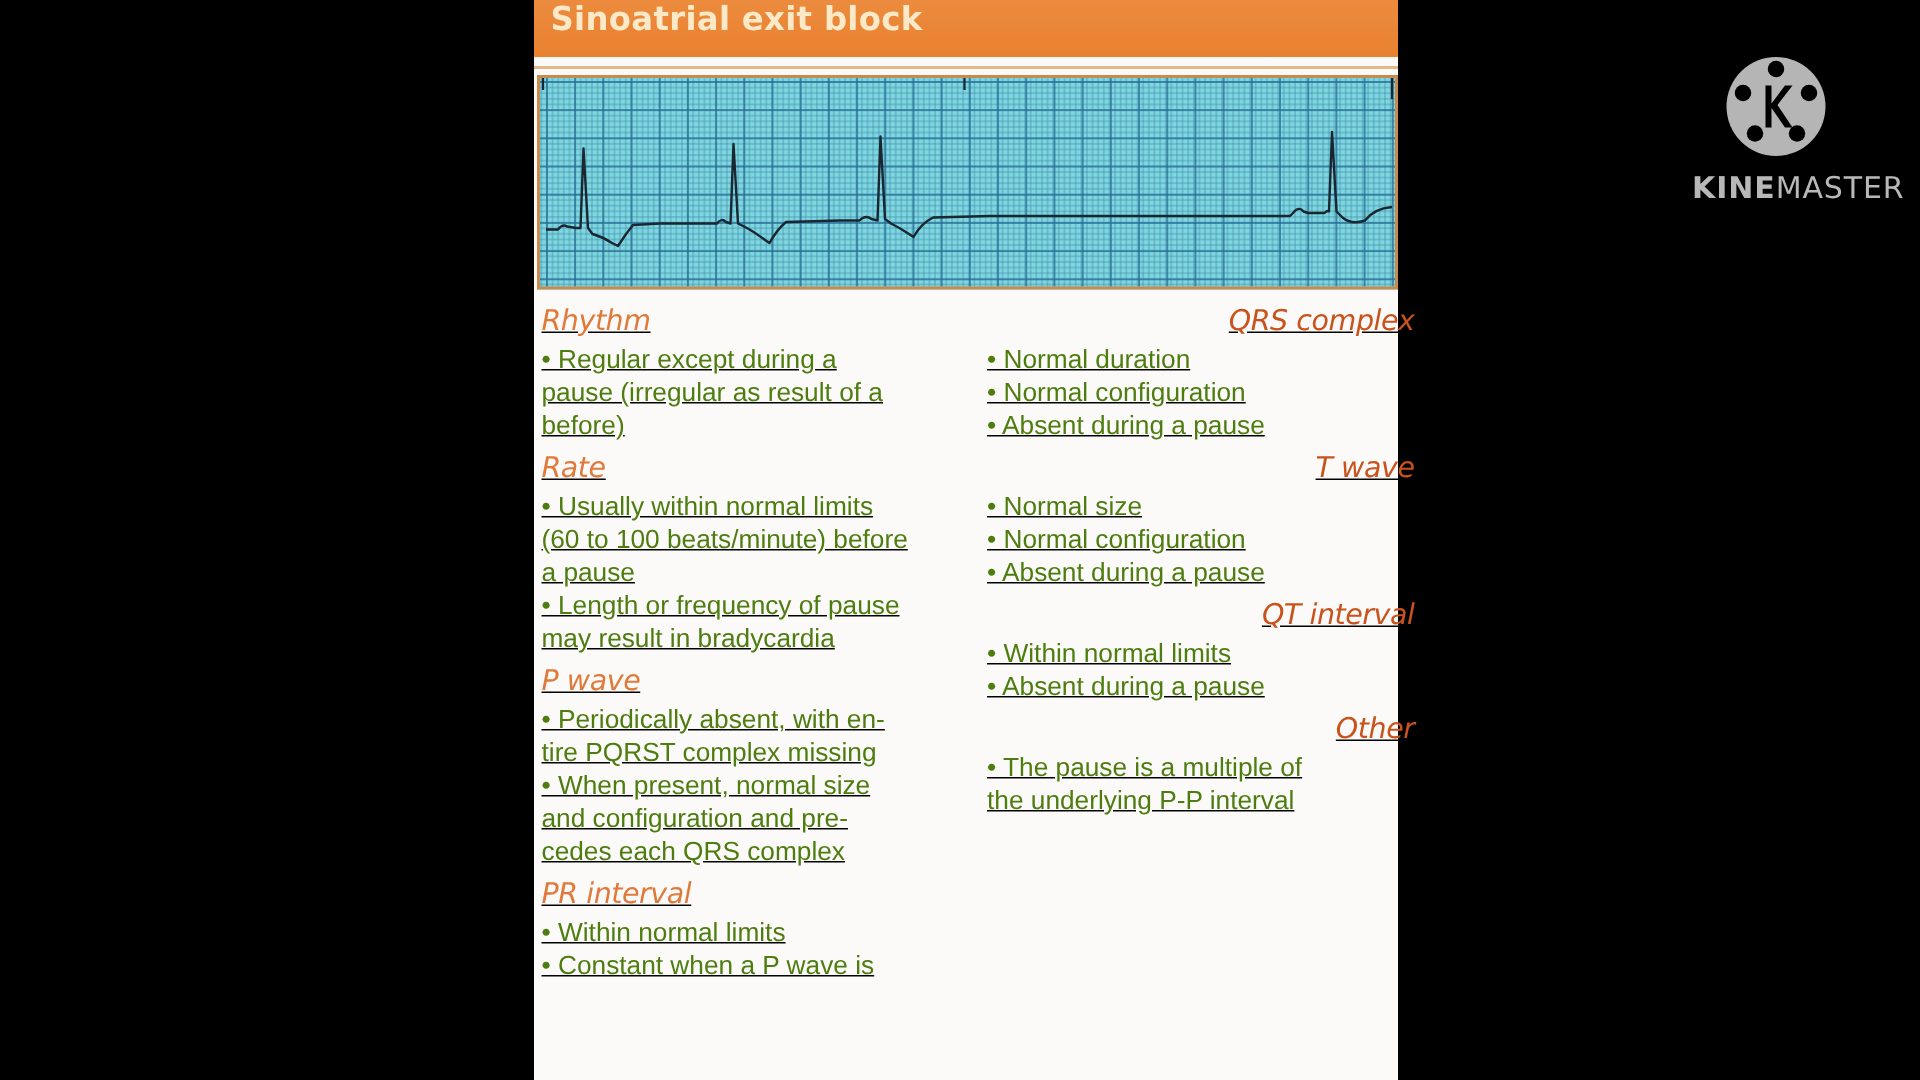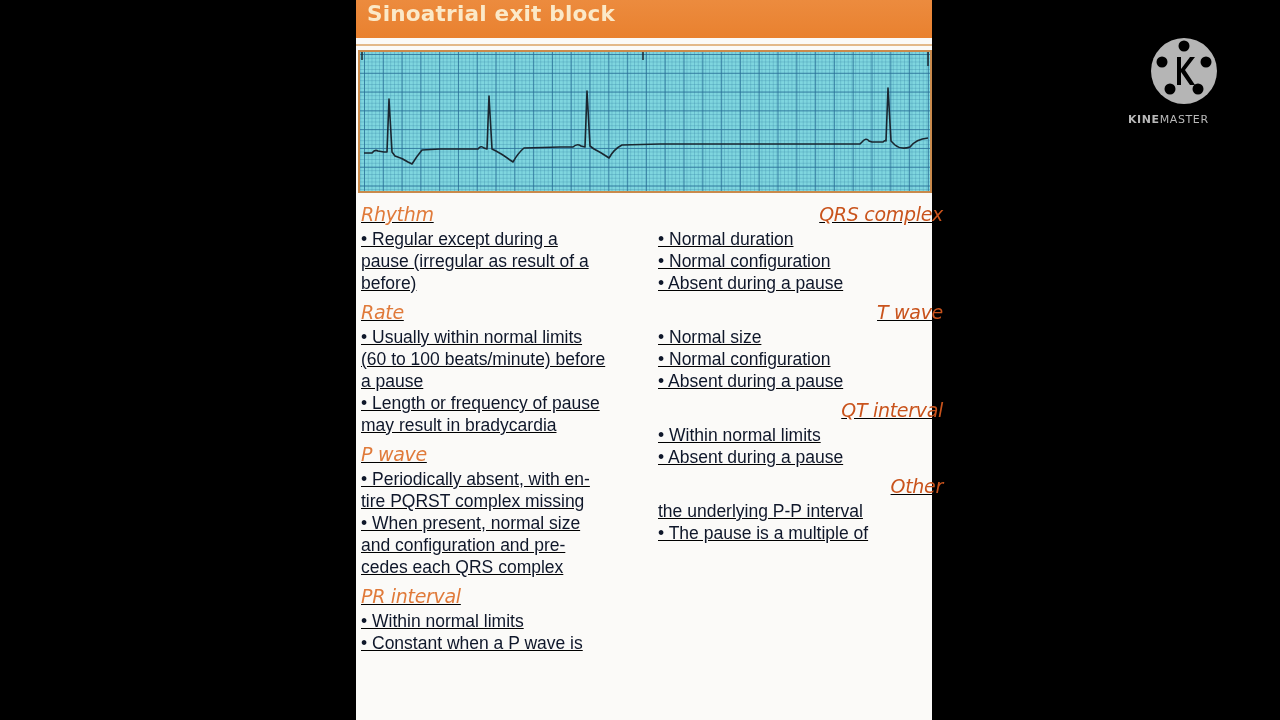"KINEMASTER" .logo-text { font-size: 11px -> 20px }
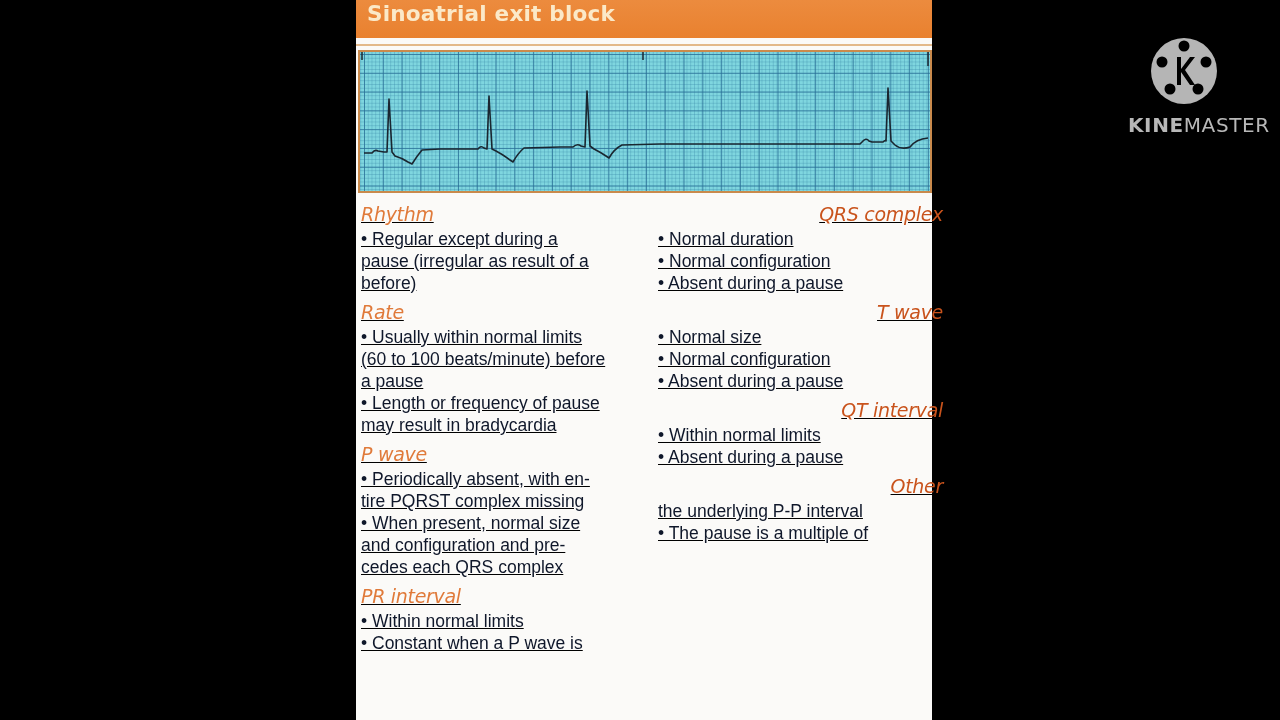"• Regular except during a" .bullet { color: #0f172a -> #4d7c0f }
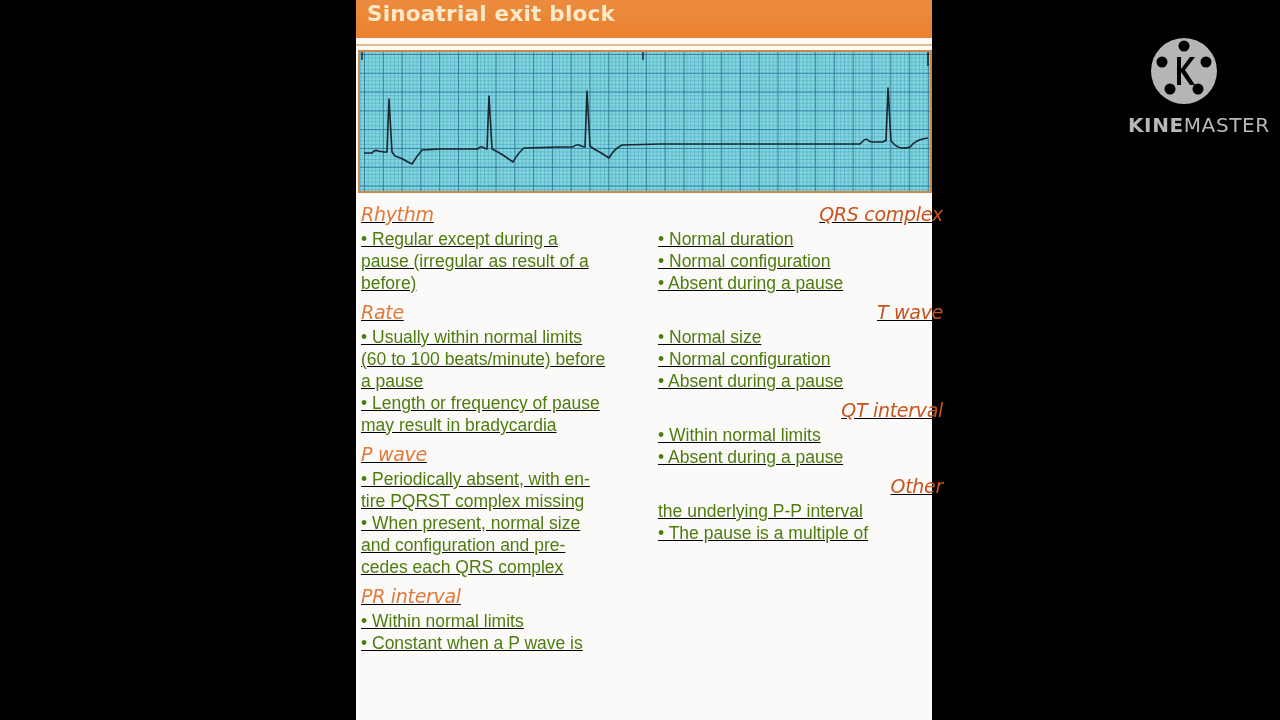"the underlying P-P interval" p.bullet { order: before "• The pause is a" -> after "• The pause is a" }
